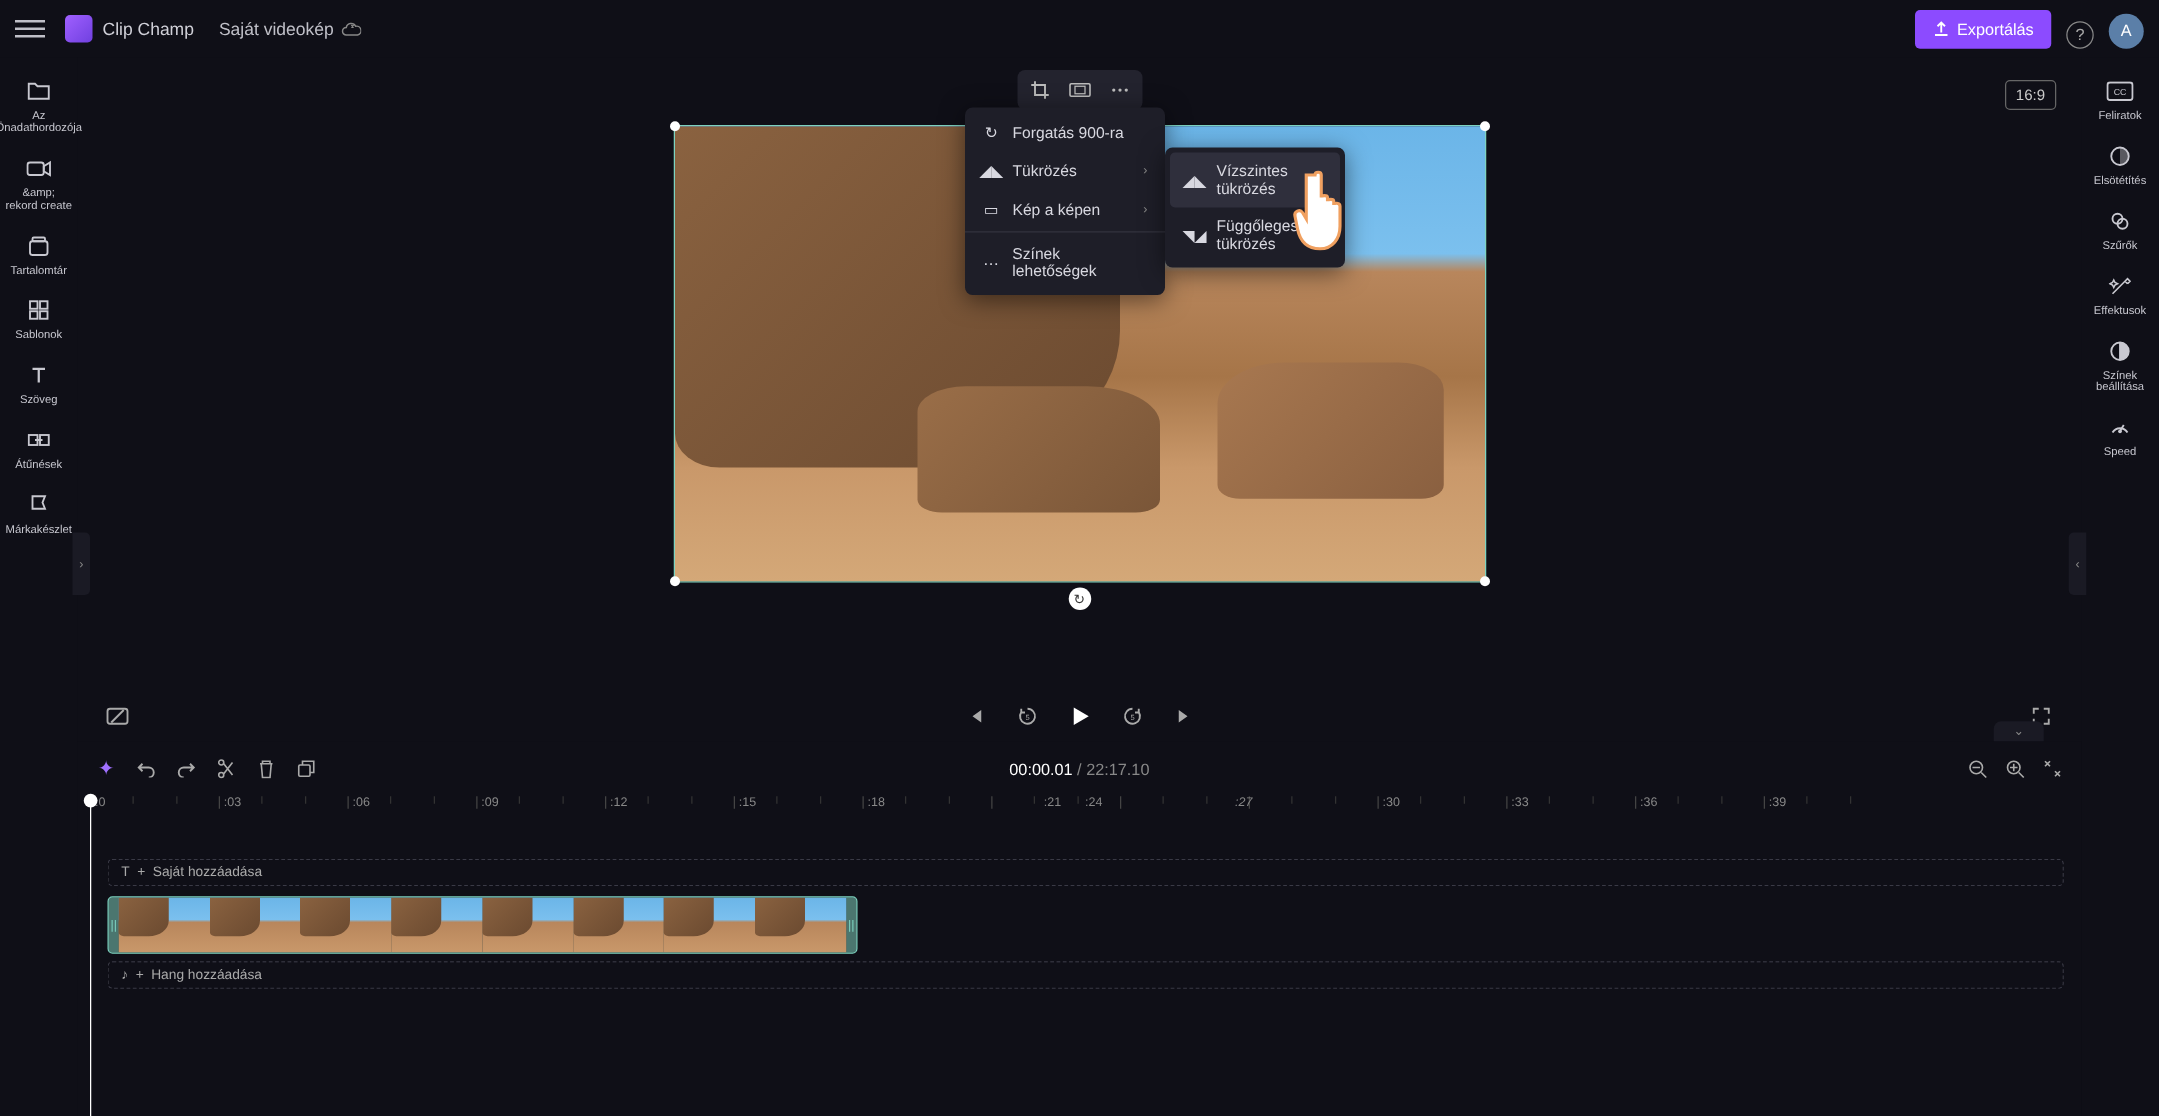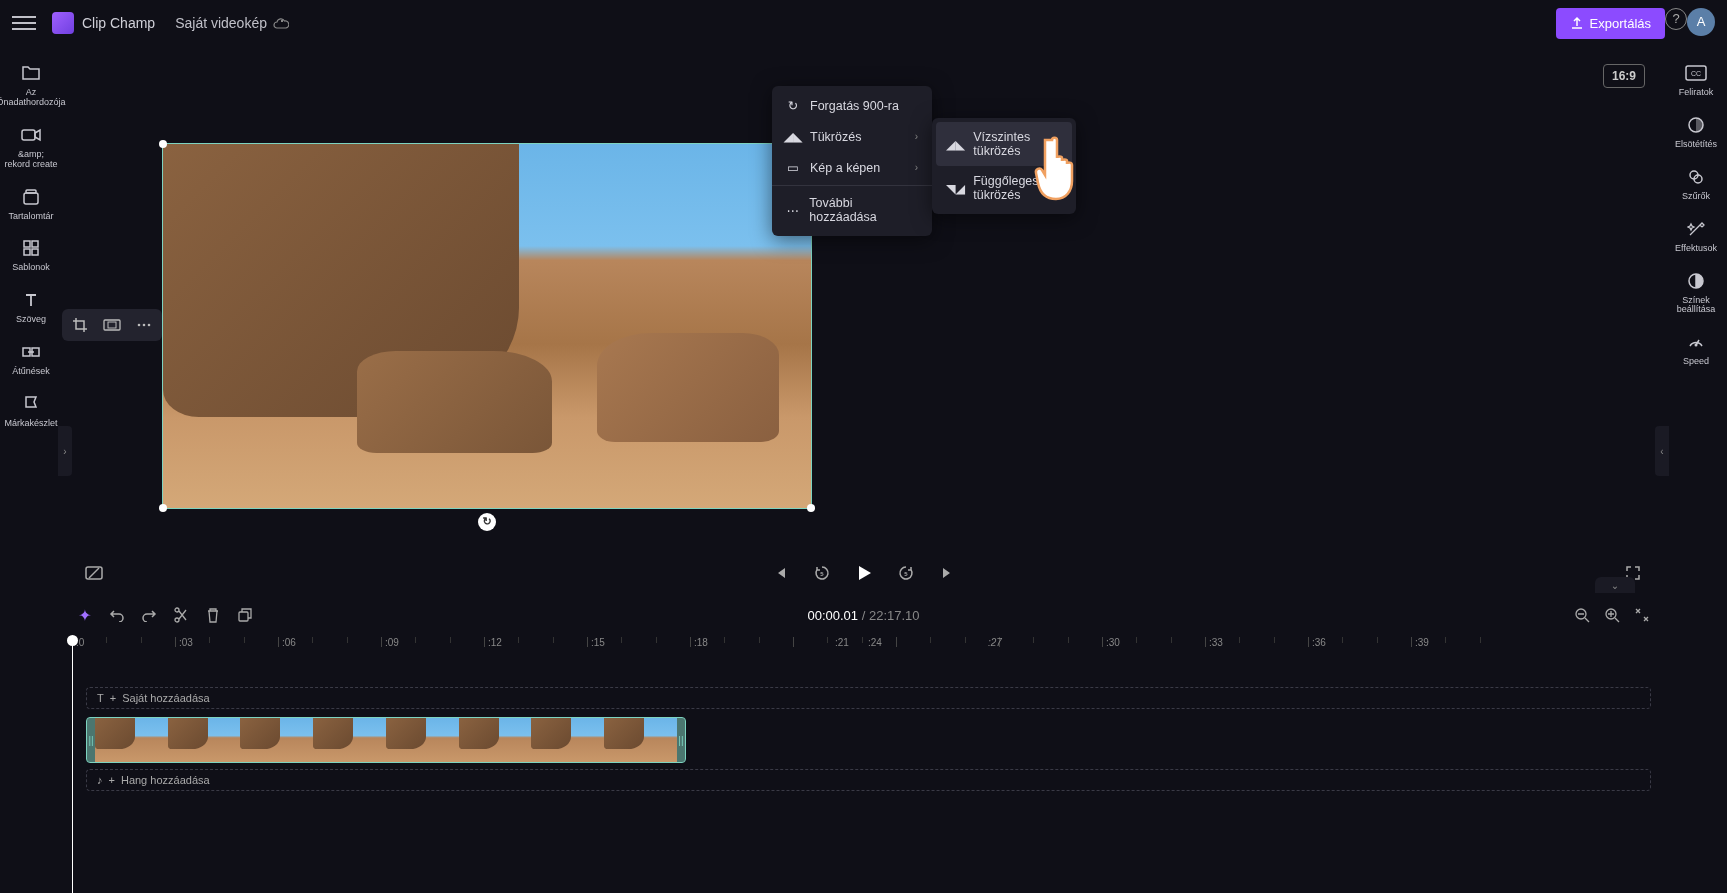"Exportálás" .header-right { align-items: flex-start -> flex-end; gap: 0 -> 12px }
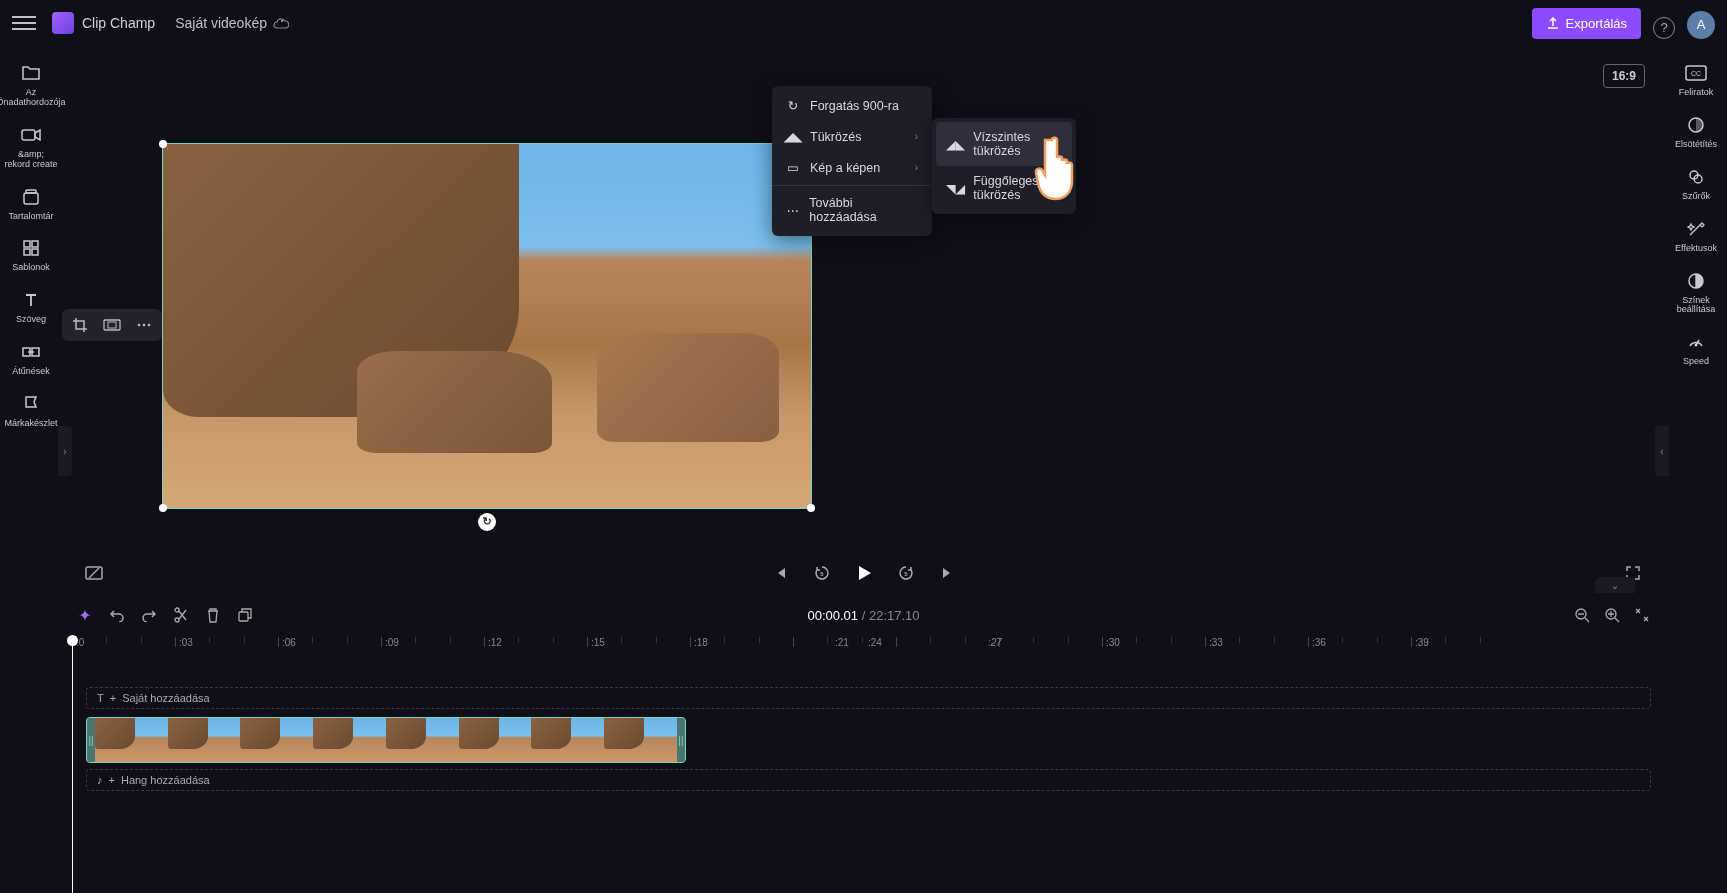"16:9" .stage { flex-direction: row -> column; font-weight: bold -> none }
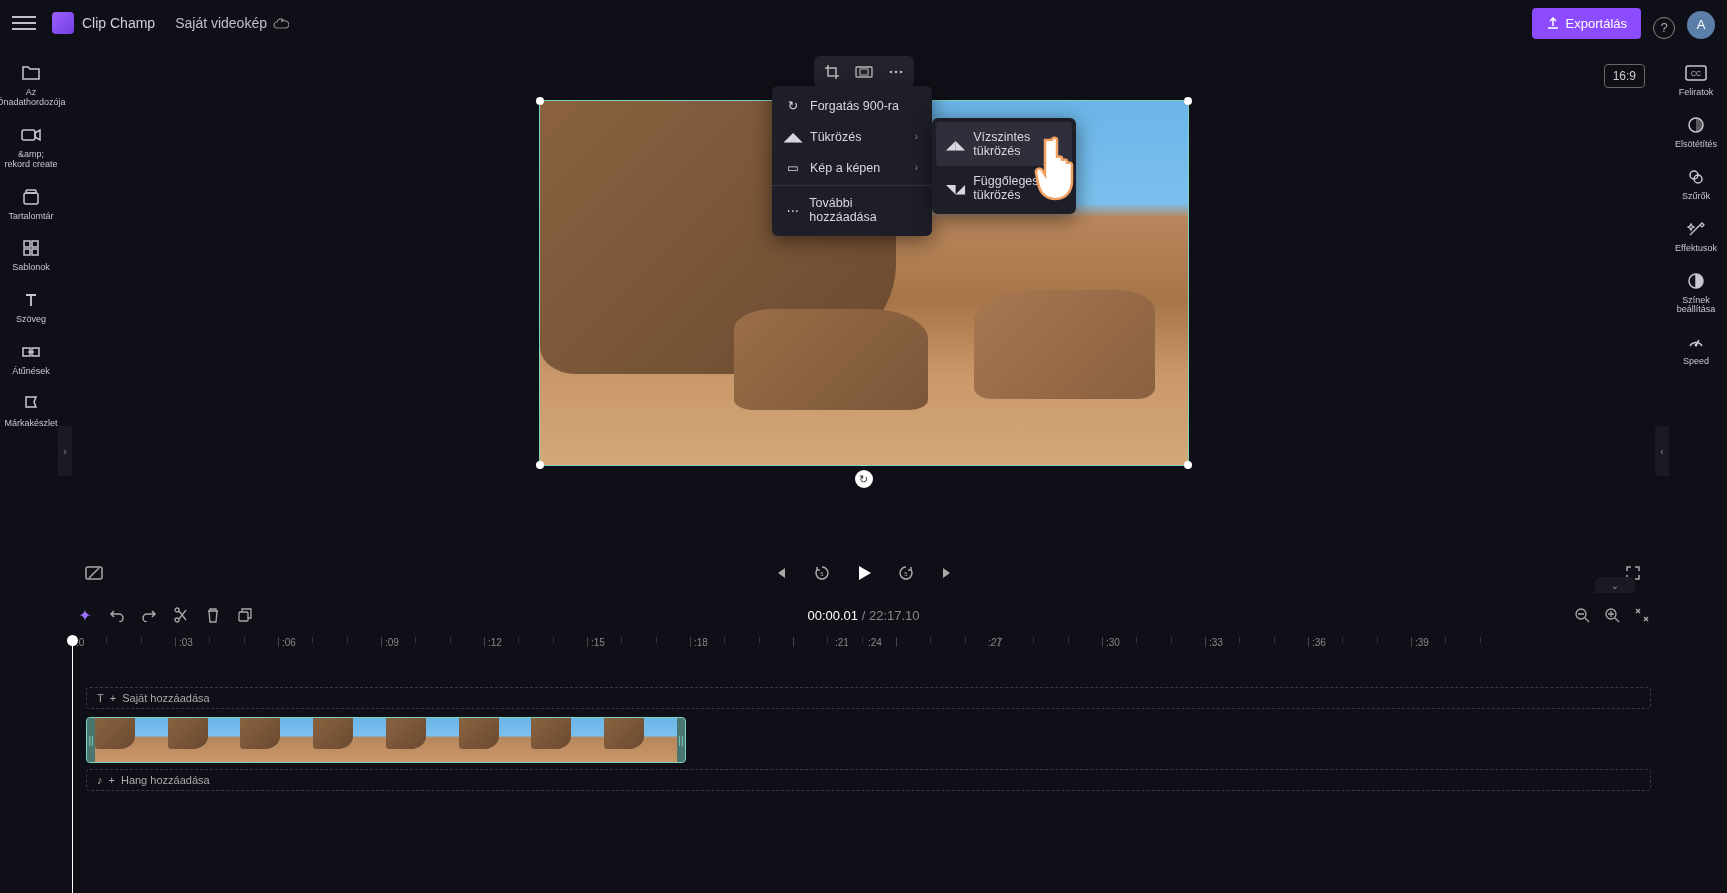"További hozzáadása" span { text: További hozzáadása -> Színek lehetőségek }
